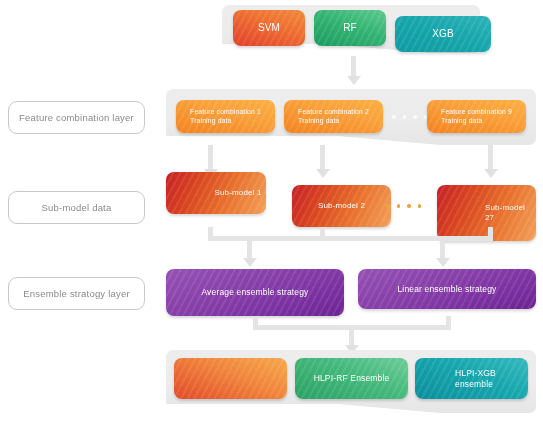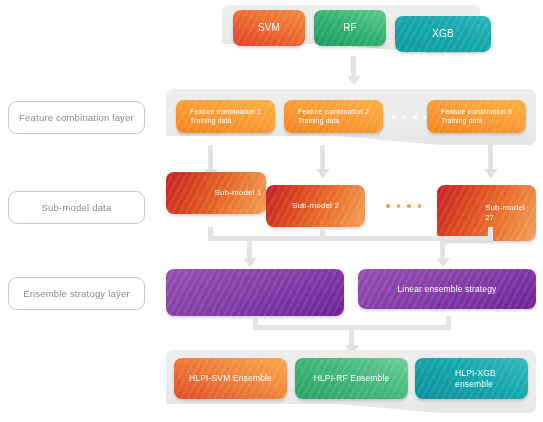"Sub-model 2" div.node { left: 266px -> 292px }
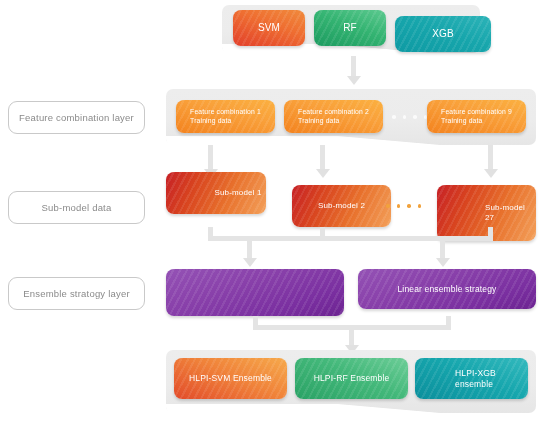"Average ensemble strategy" span.lbl { html: none -> <span>Average ensemble strategy</span> }
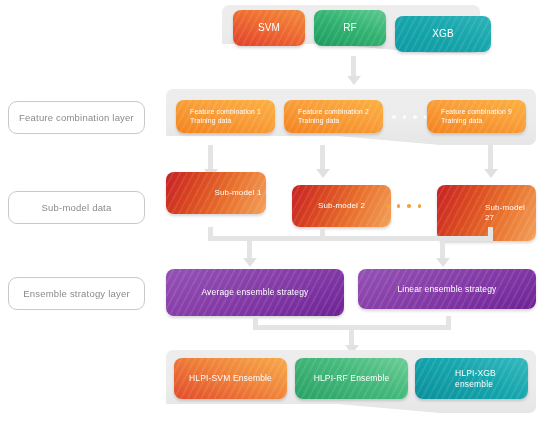"HLPI-SVM Ensemble" span.lbl { html: <span>HLPI-SVM Ensemble</span> -> none }
